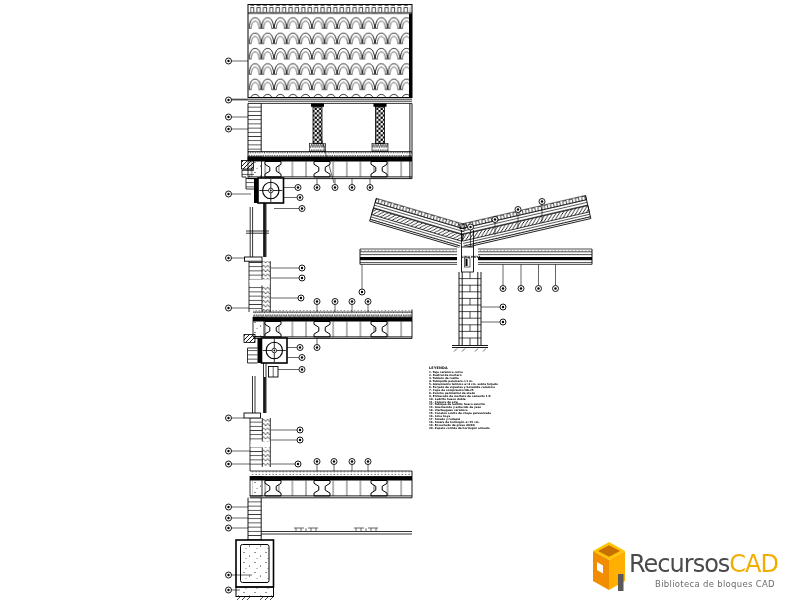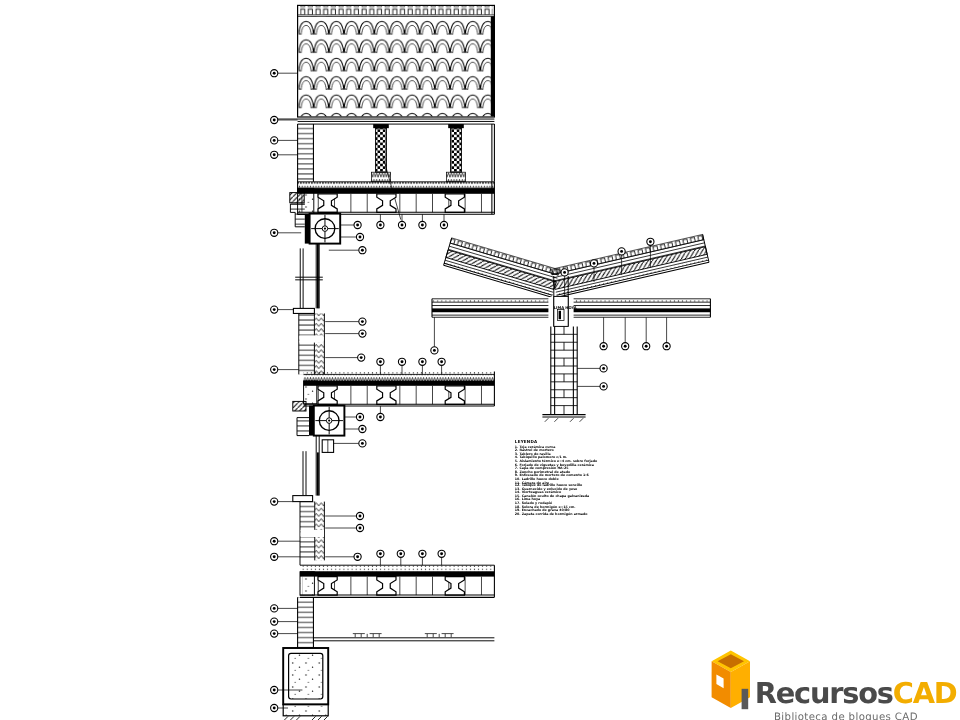"RecursosCAD" .brand { font-weight: 700 -> 400; margin-top: 28px -> 14px }
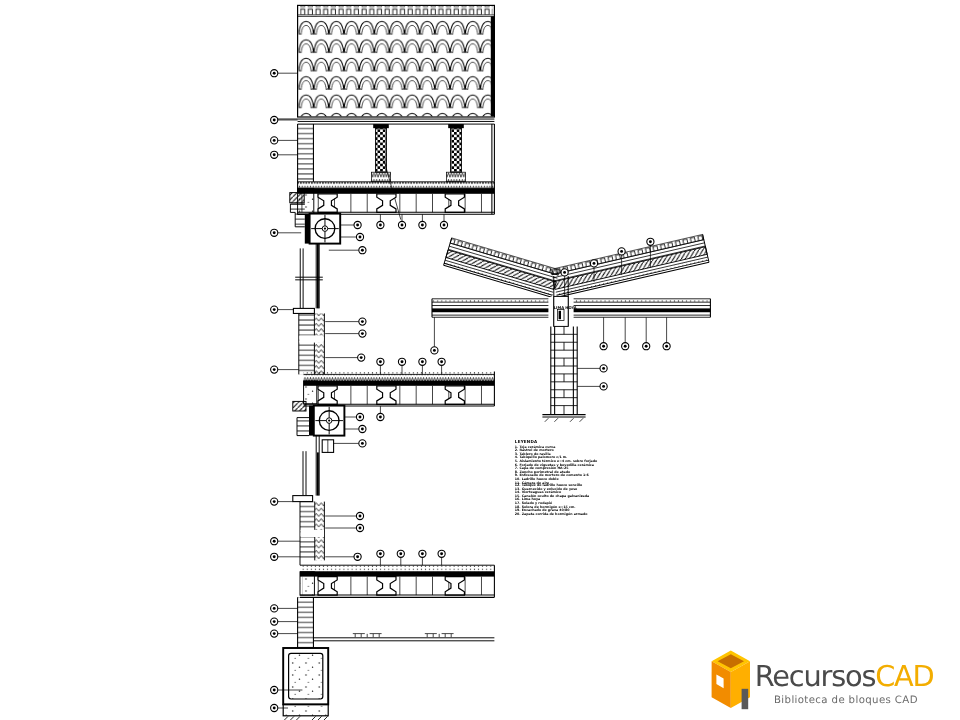"Biblioteca de bloques CAD" .tagline { margin-left: 16px -> 26px }
